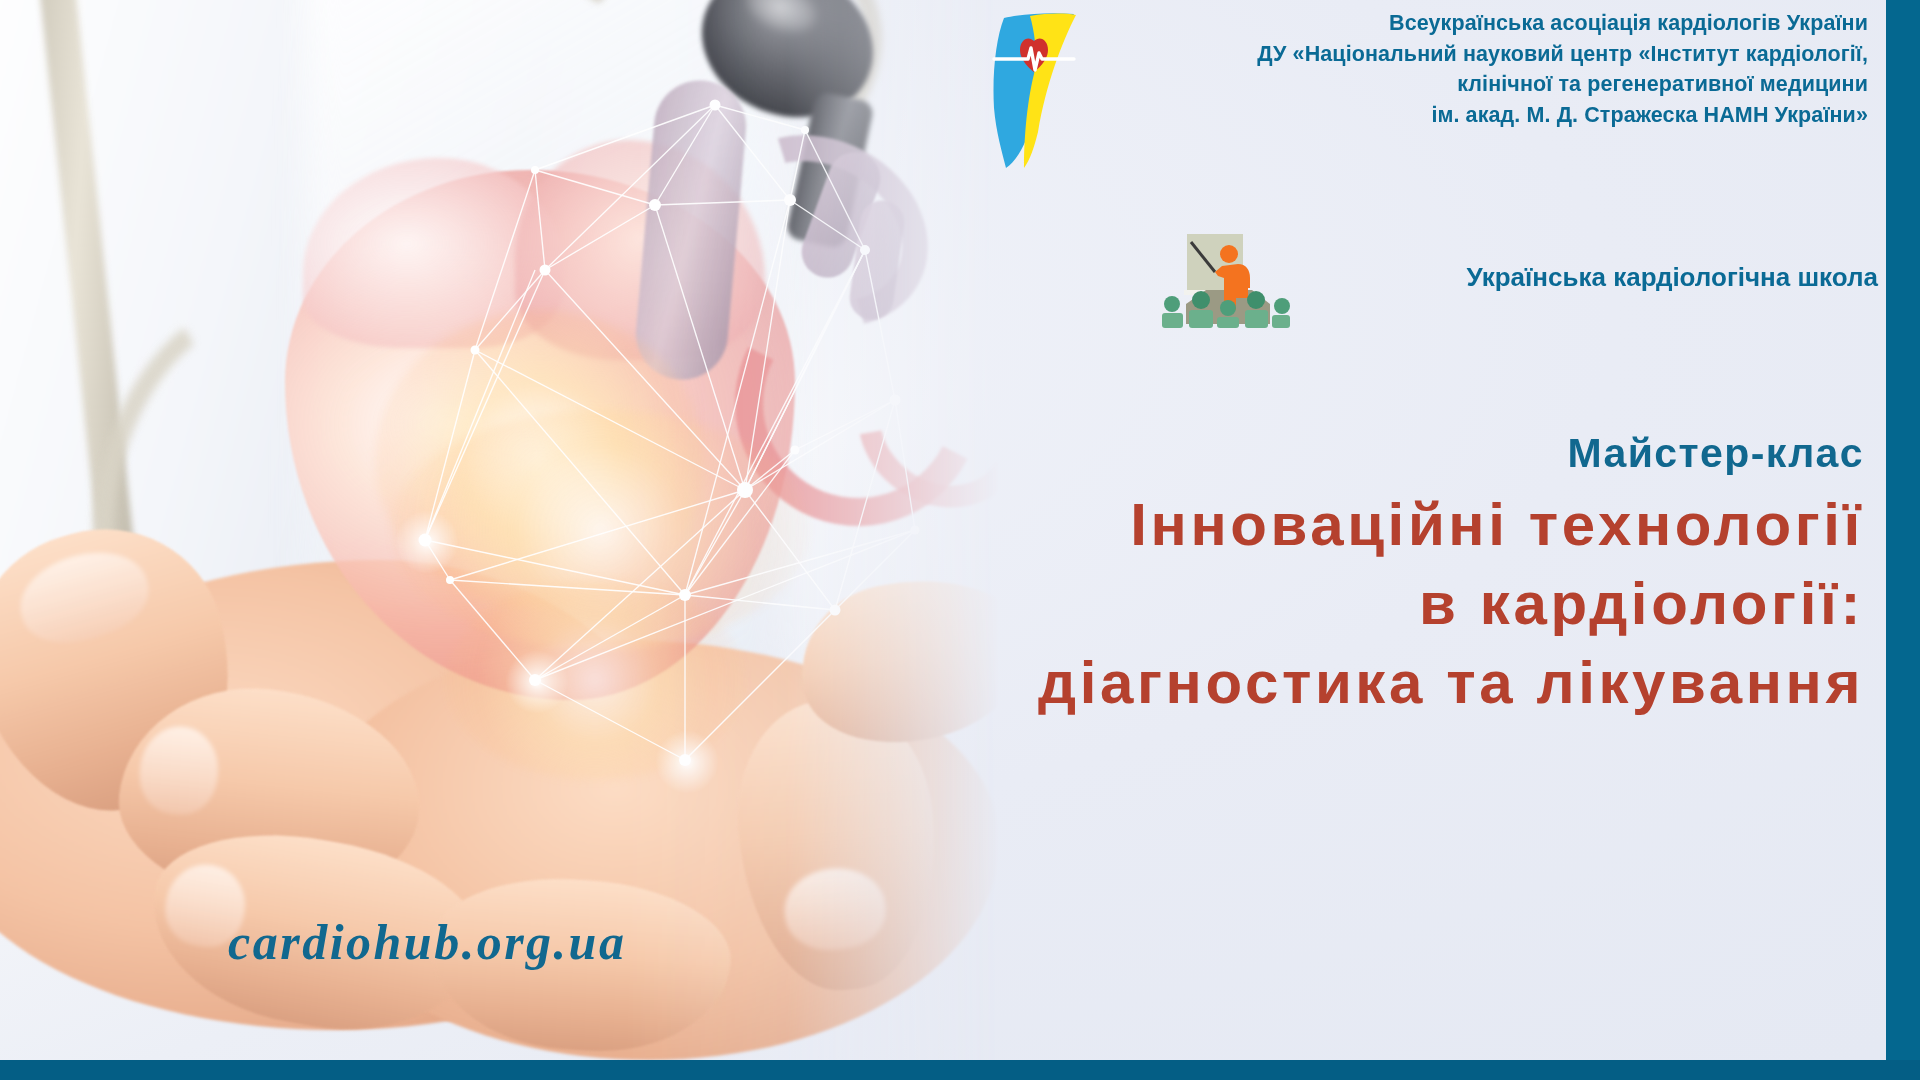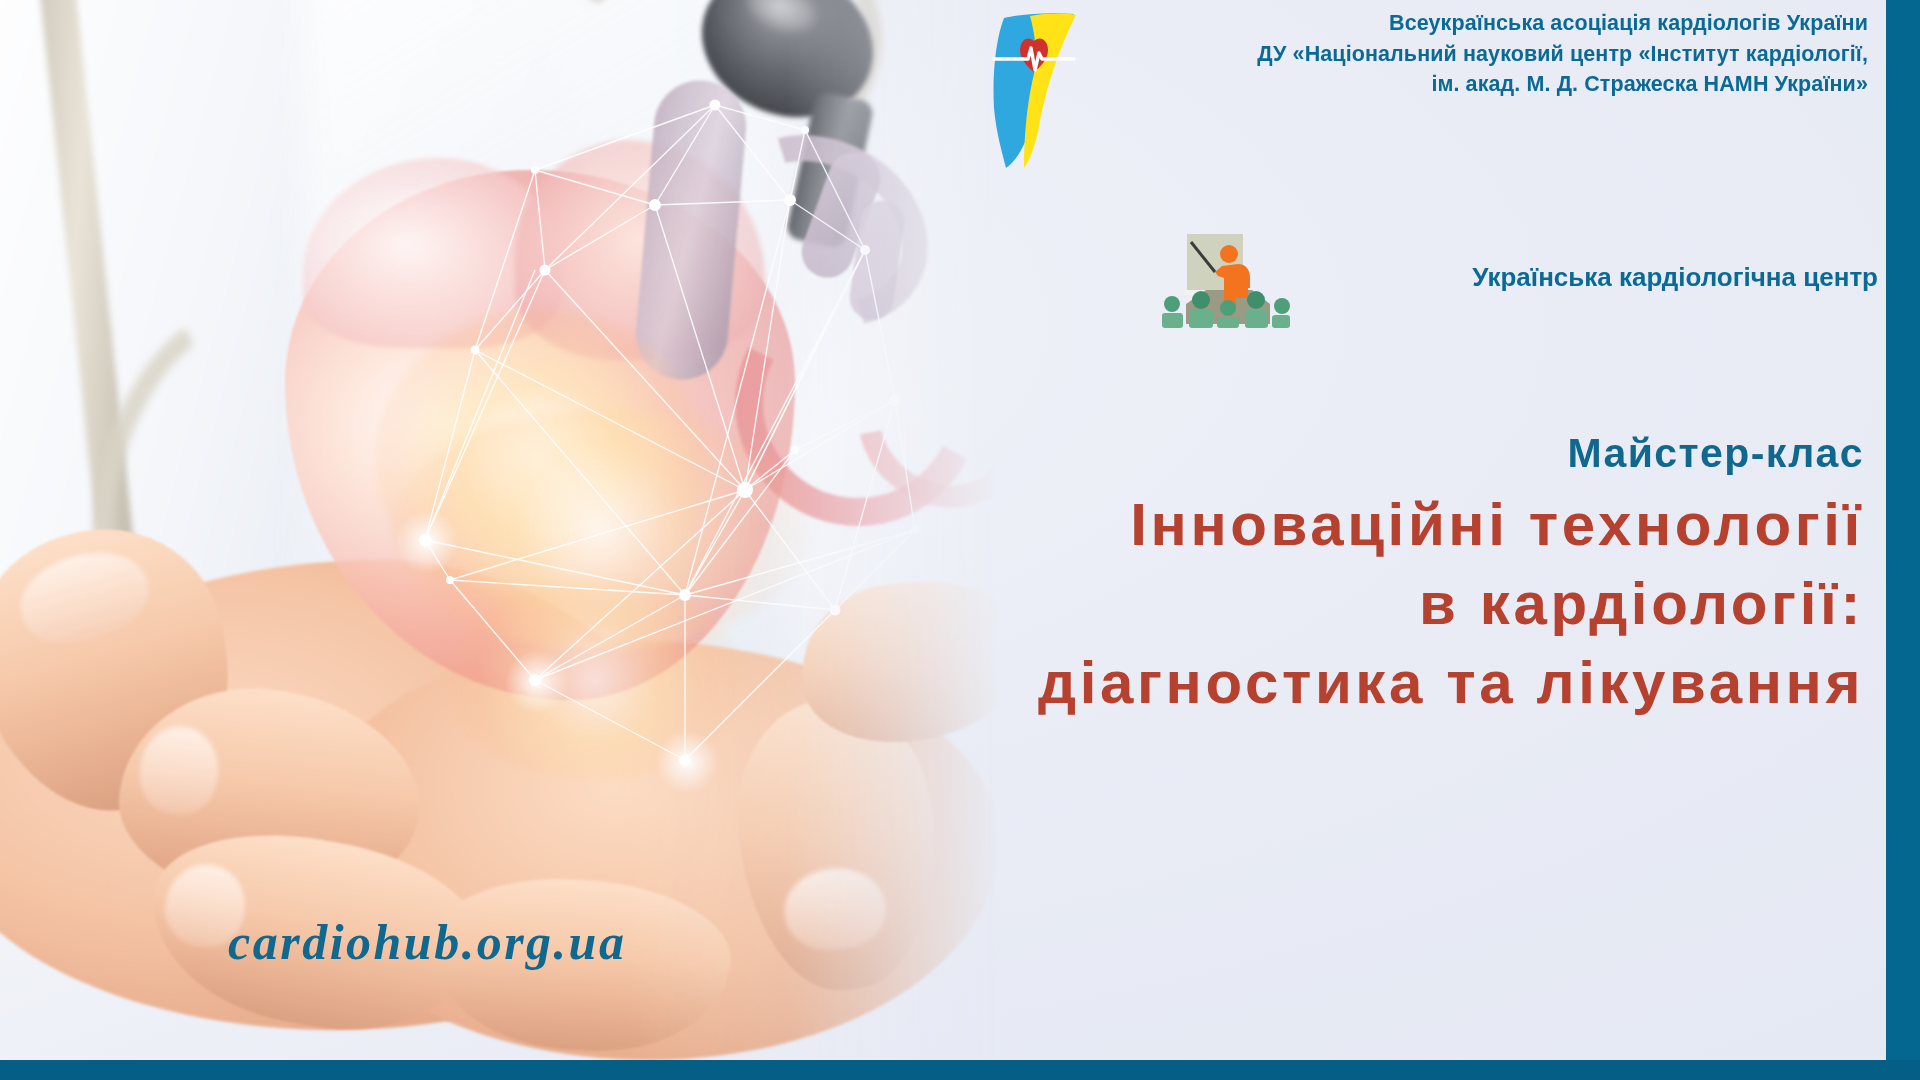"клінічної та регенеративної медицини" div { html: none -> <div>клінічної та регенеративної медицини</div> }
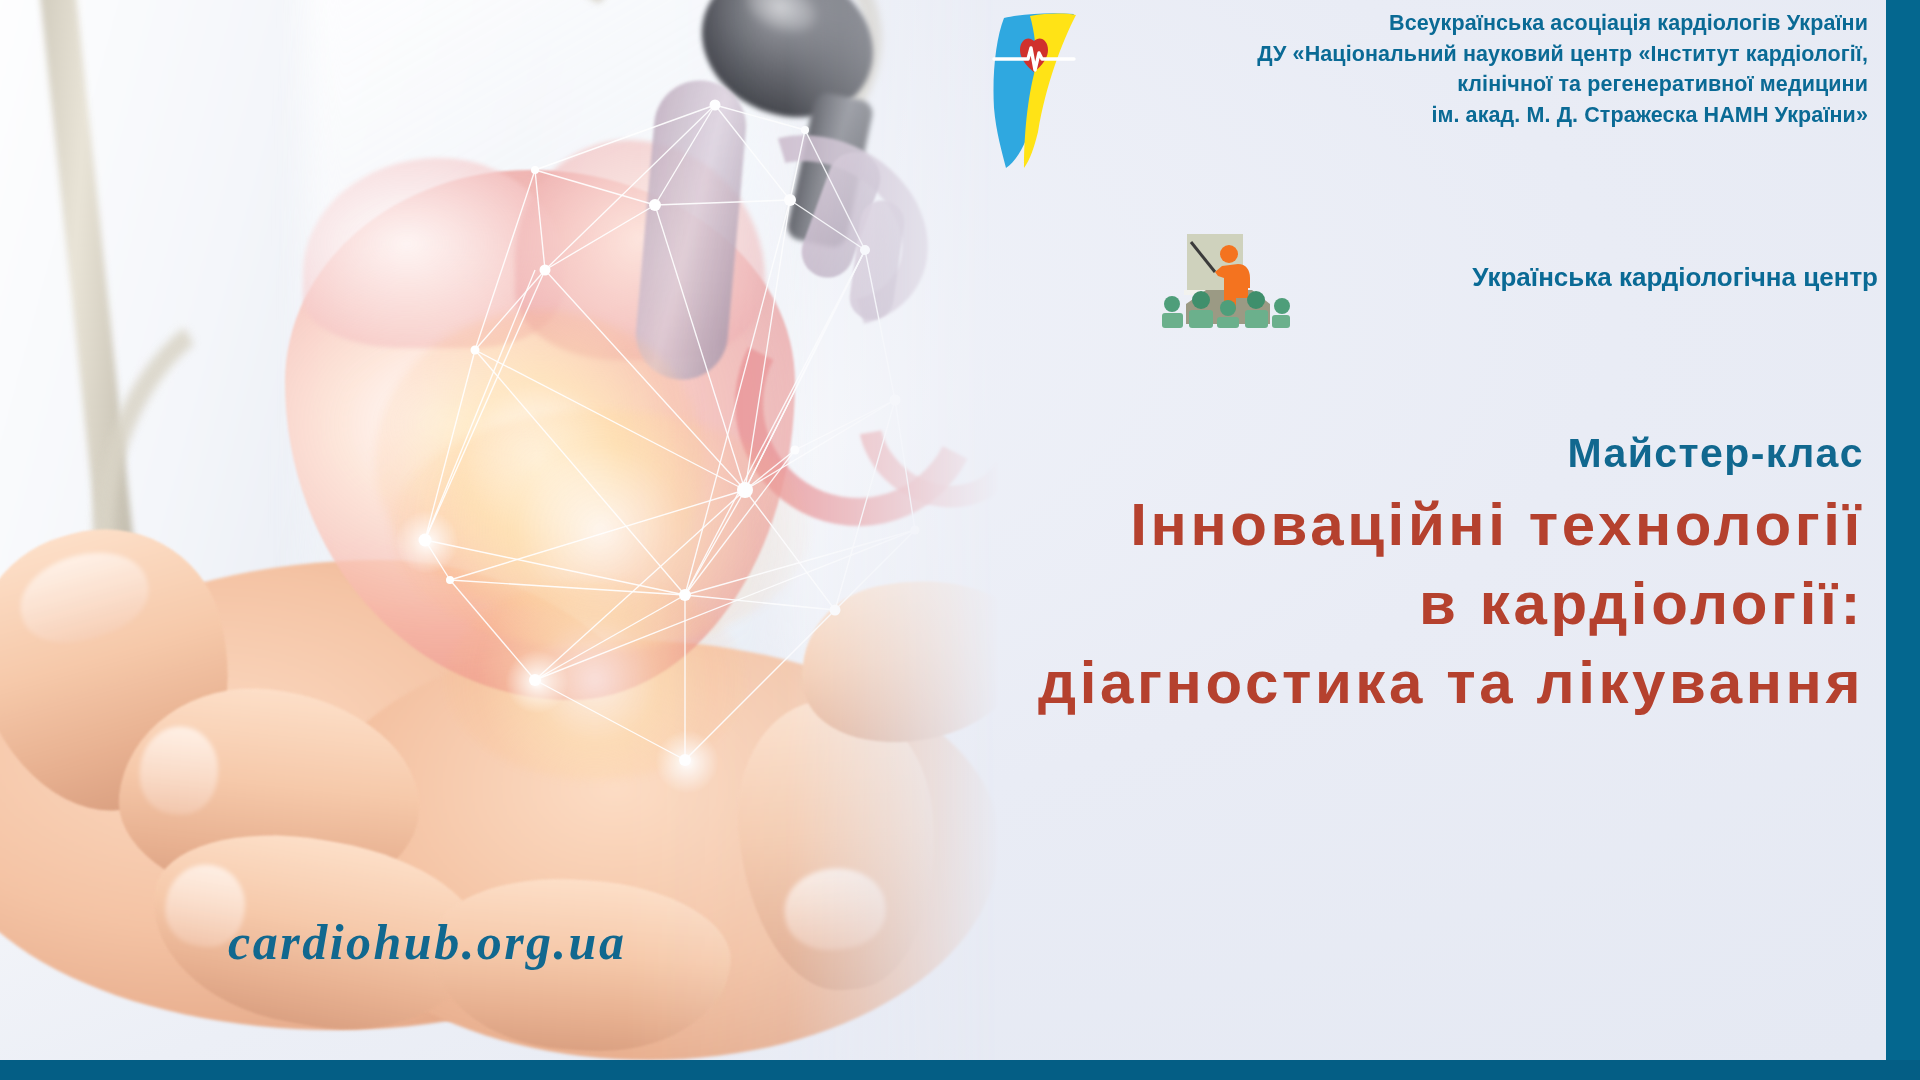"Українська кардіологічна центр" div { text: центр -> школа }
